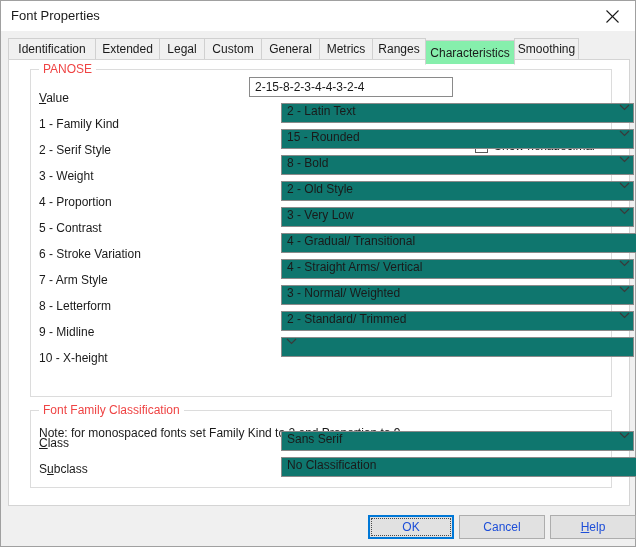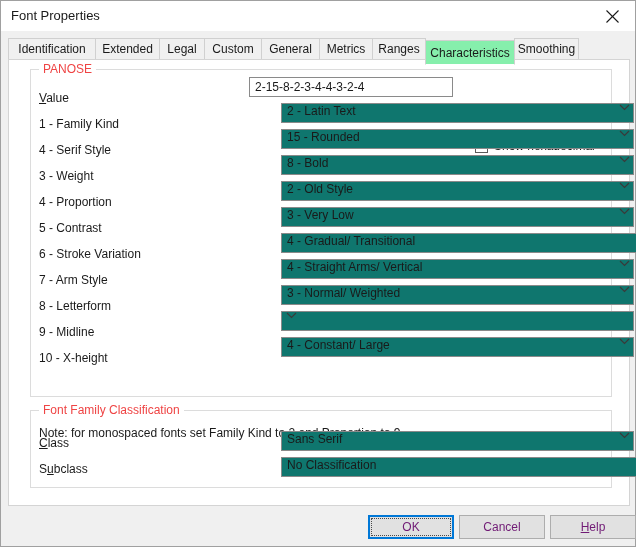"4 - Serif Style" div.field-label { text: 4 -> 2 }
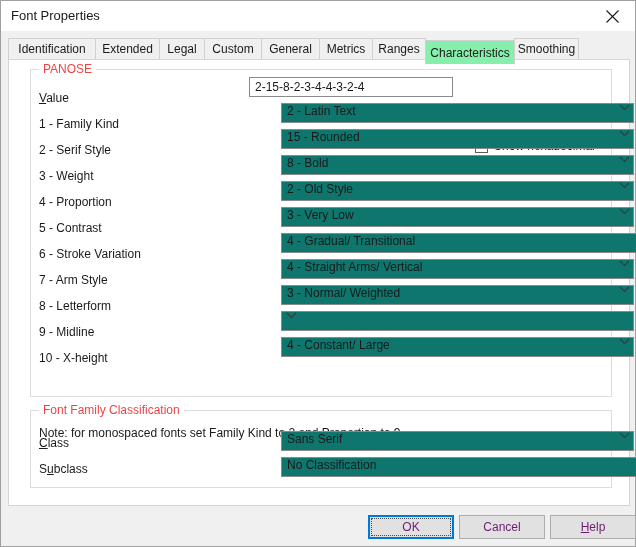"2 - Standard/ Trimmed" span.combo-text { html: none -> <span>2 - Standard/ Trimmed</span> }
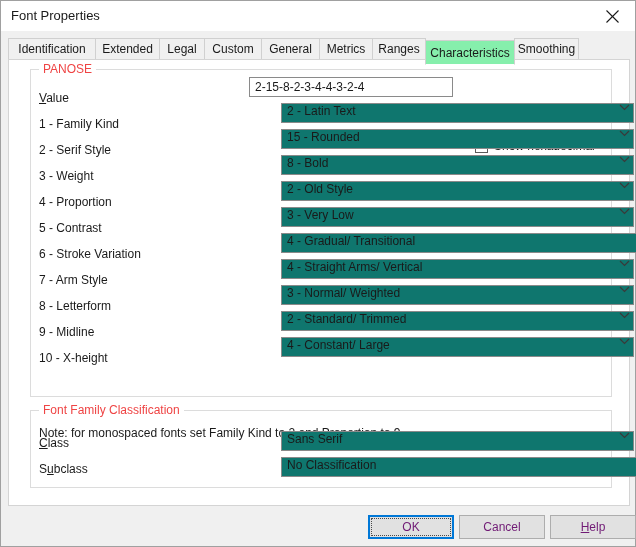"4 - Constant/ Large" span.combo-text { html: <span>4 - Constant/ Large</span> -> none }
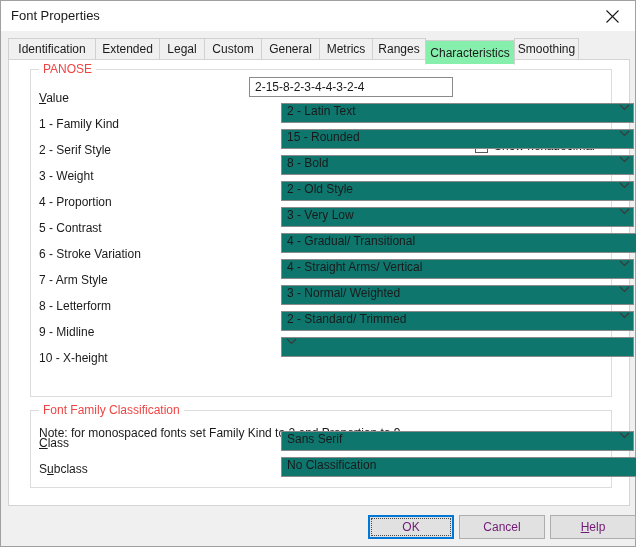"OK" .btn { color: #701a75 -> #1d4ed8 }
